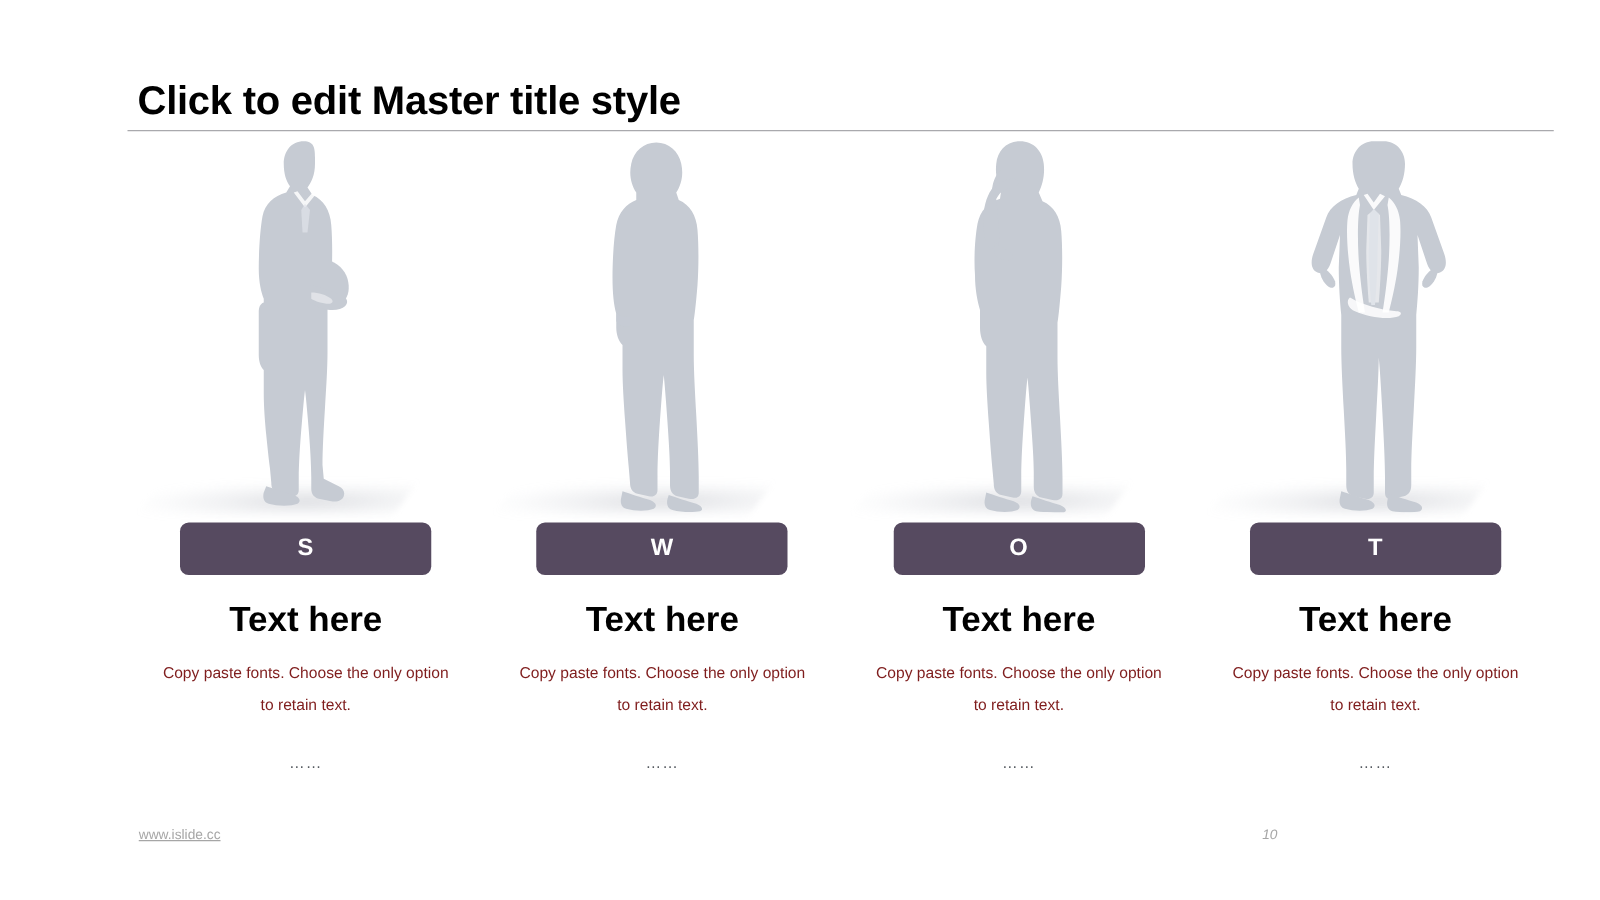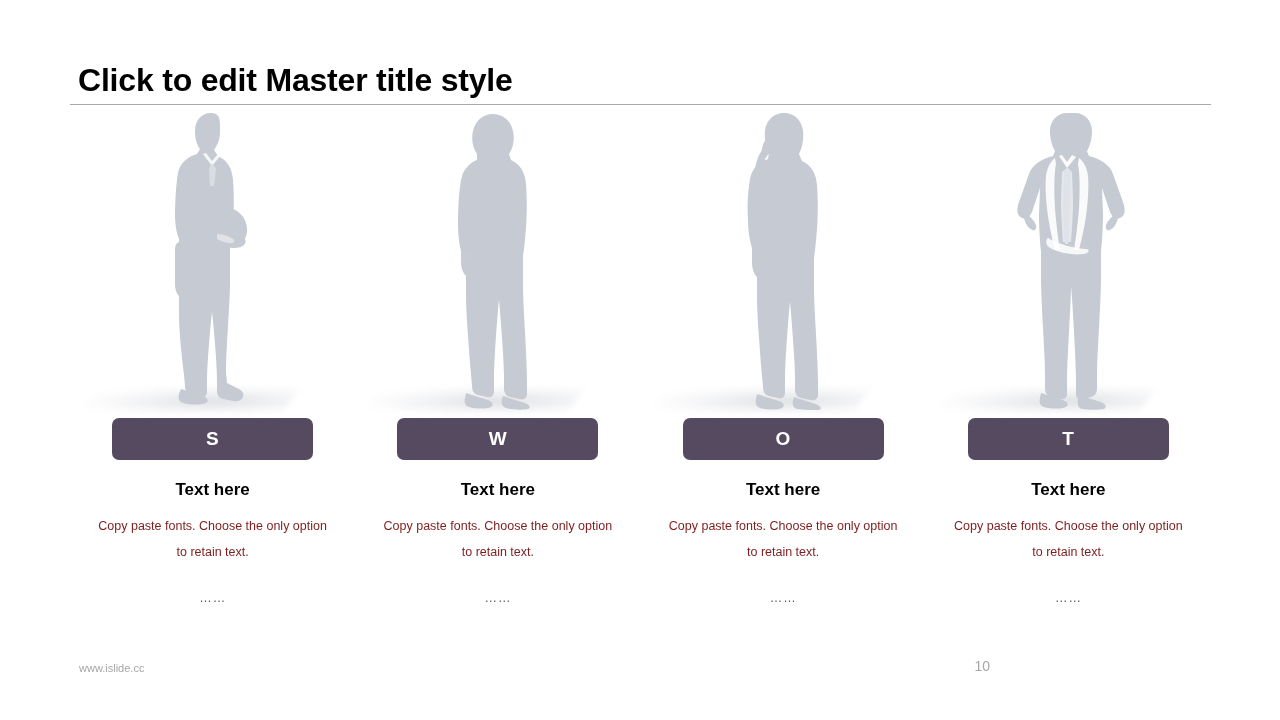"Click to edit Master title" .slide { margin-left: none -> 32px }
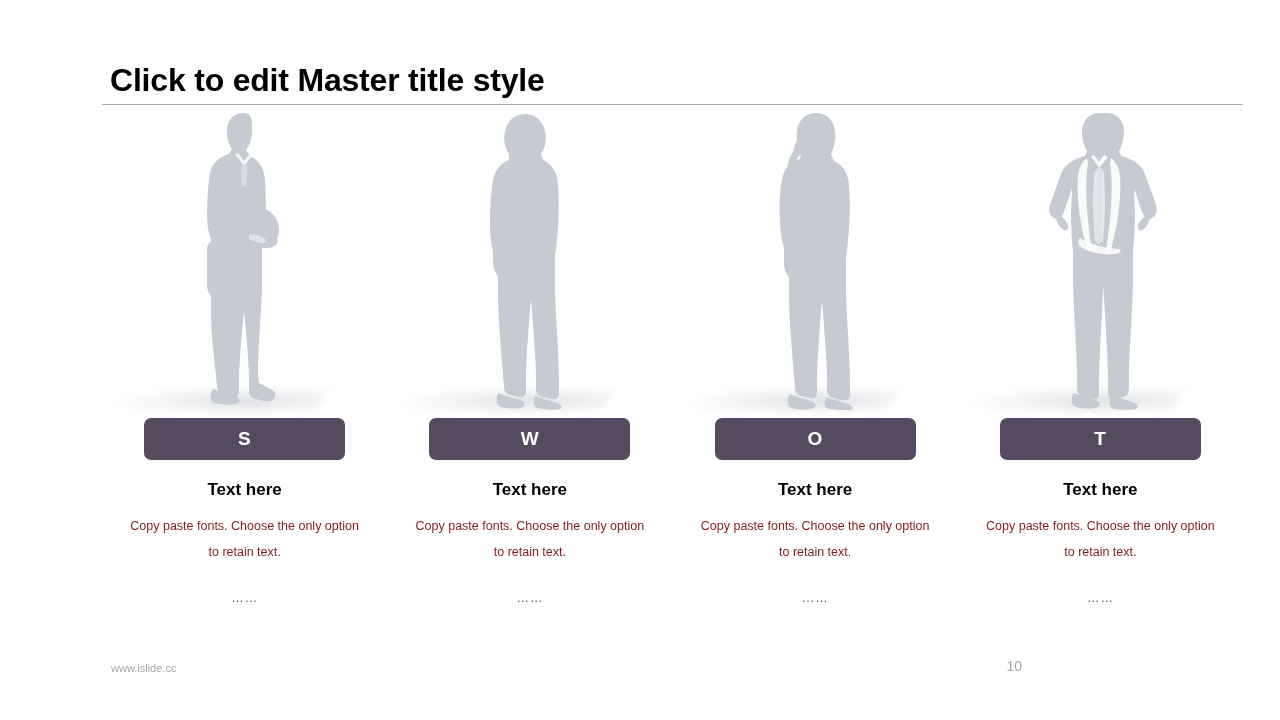"Text here" .heading { font-size: 17px -> 28px }
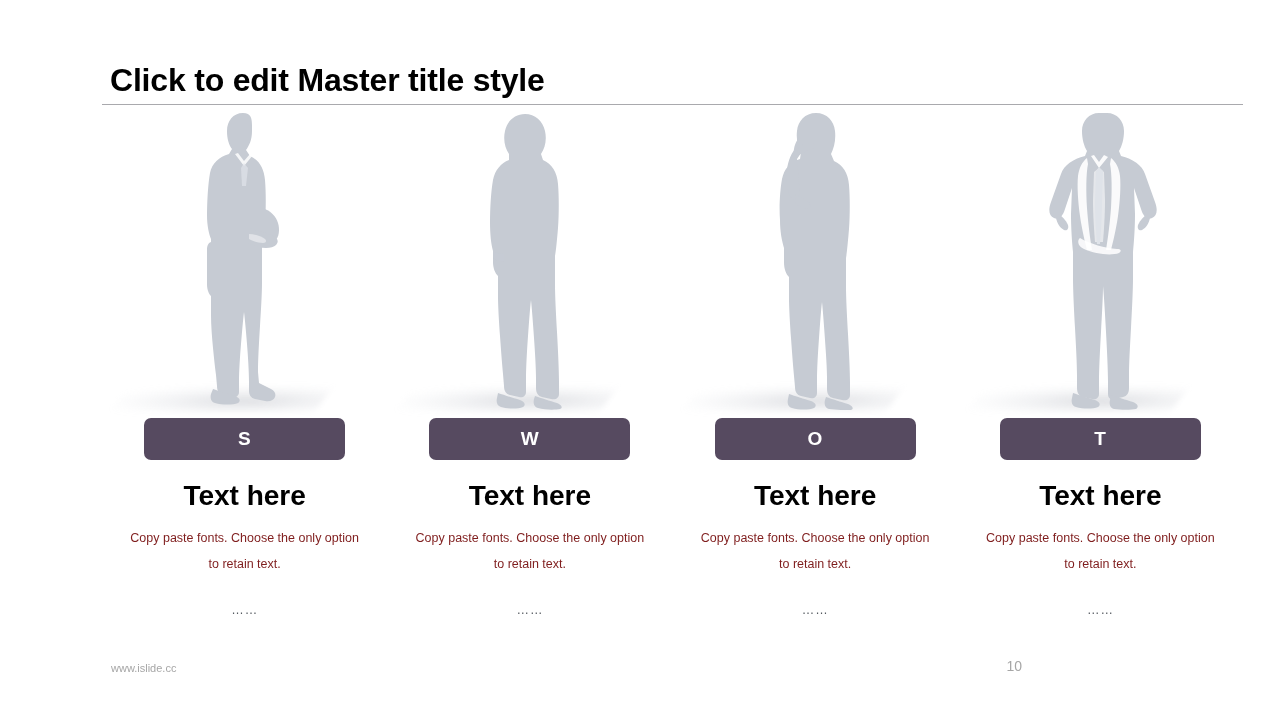"www.islide.cc" .footer-left { text-decoration: none -> underline }
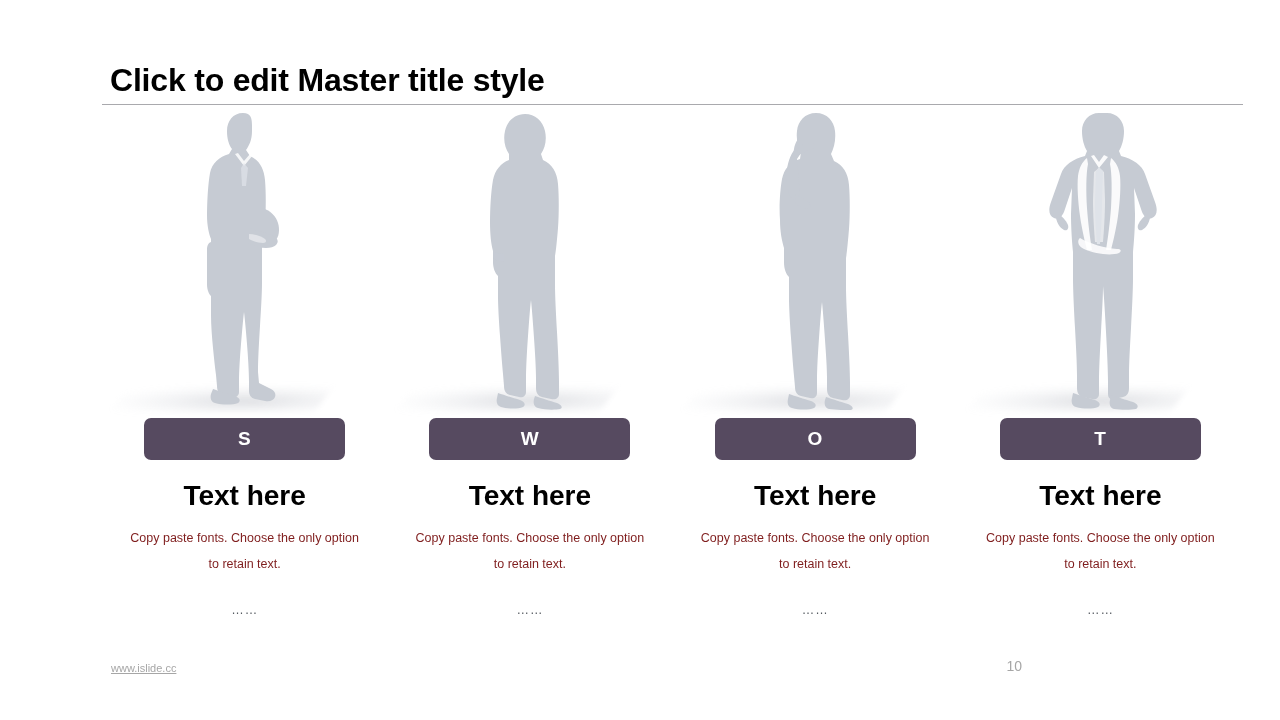"10" .footer-right { font-size: 14px -> 11px; font-style: none -> italic }
